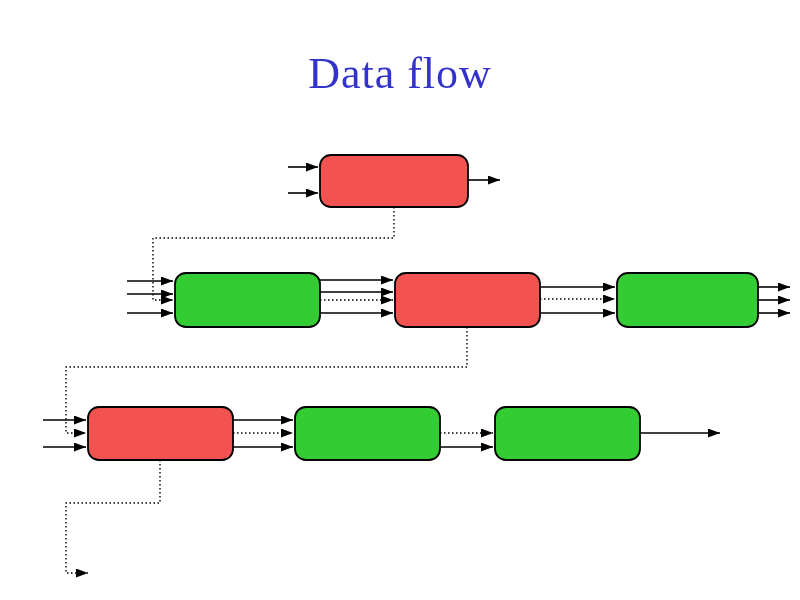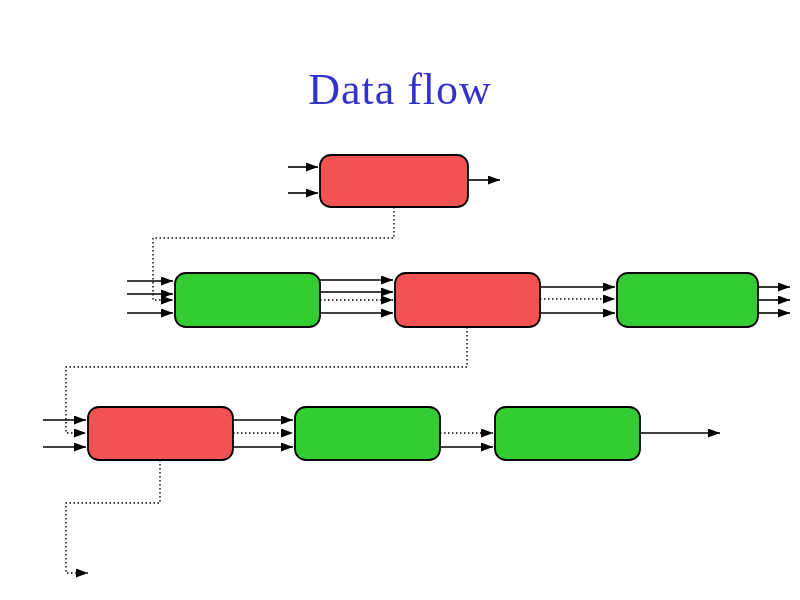"Data flow" .slide-title { top: 64px -> 48px }
